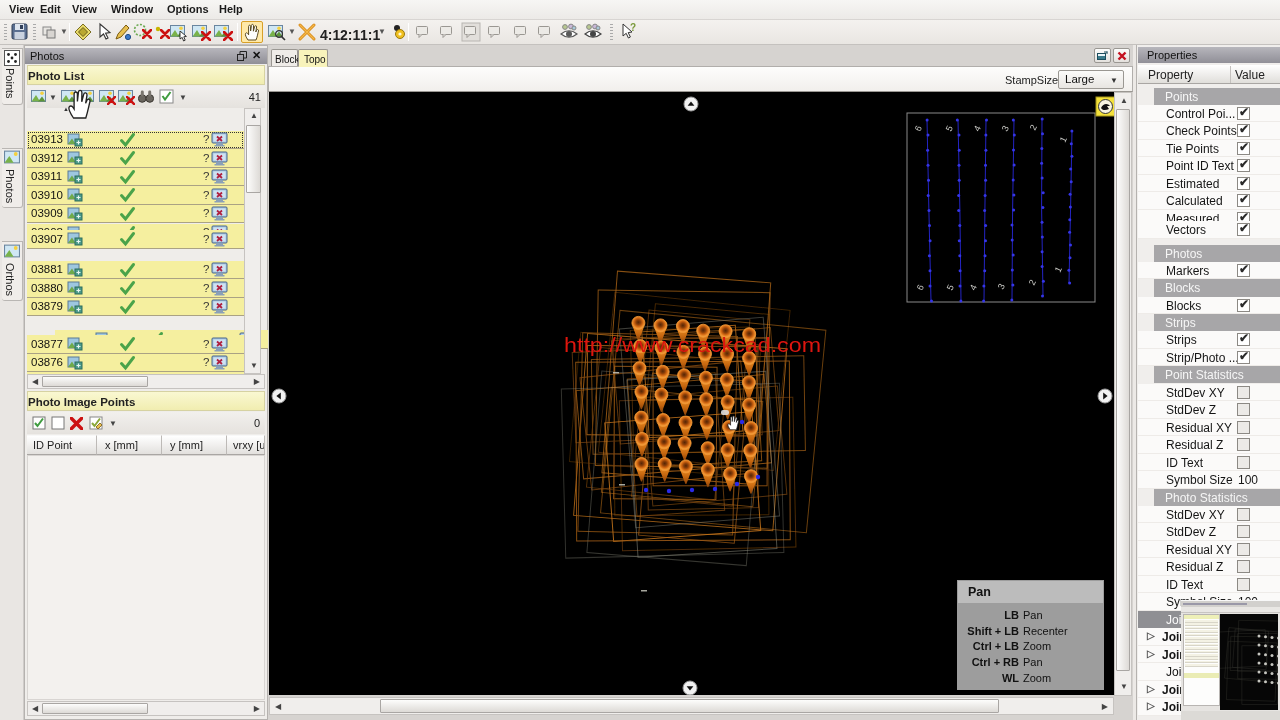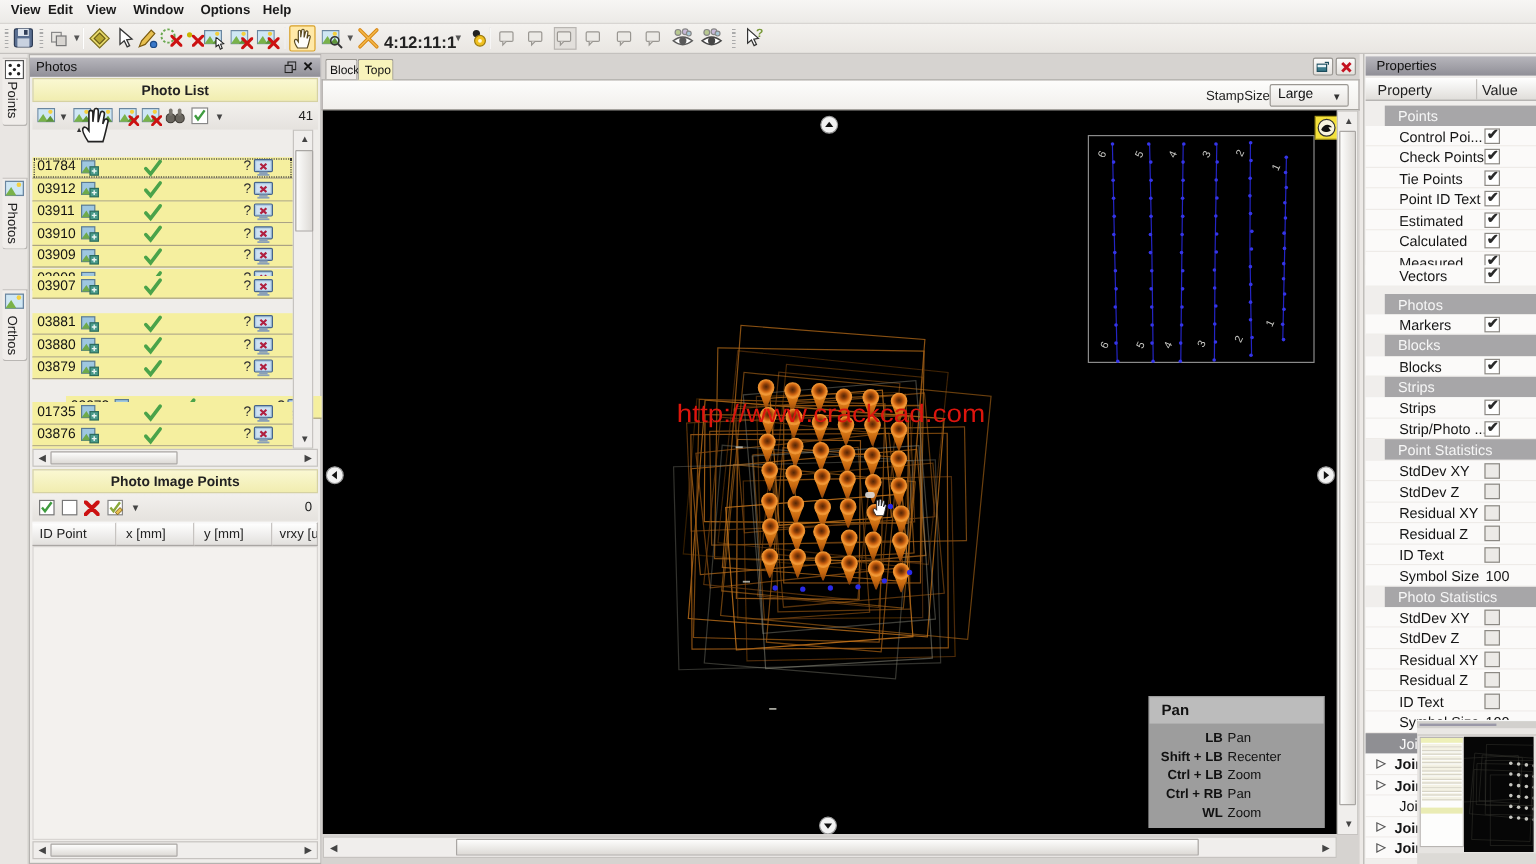"Photo List" .yhdr { text-align: center -> none }
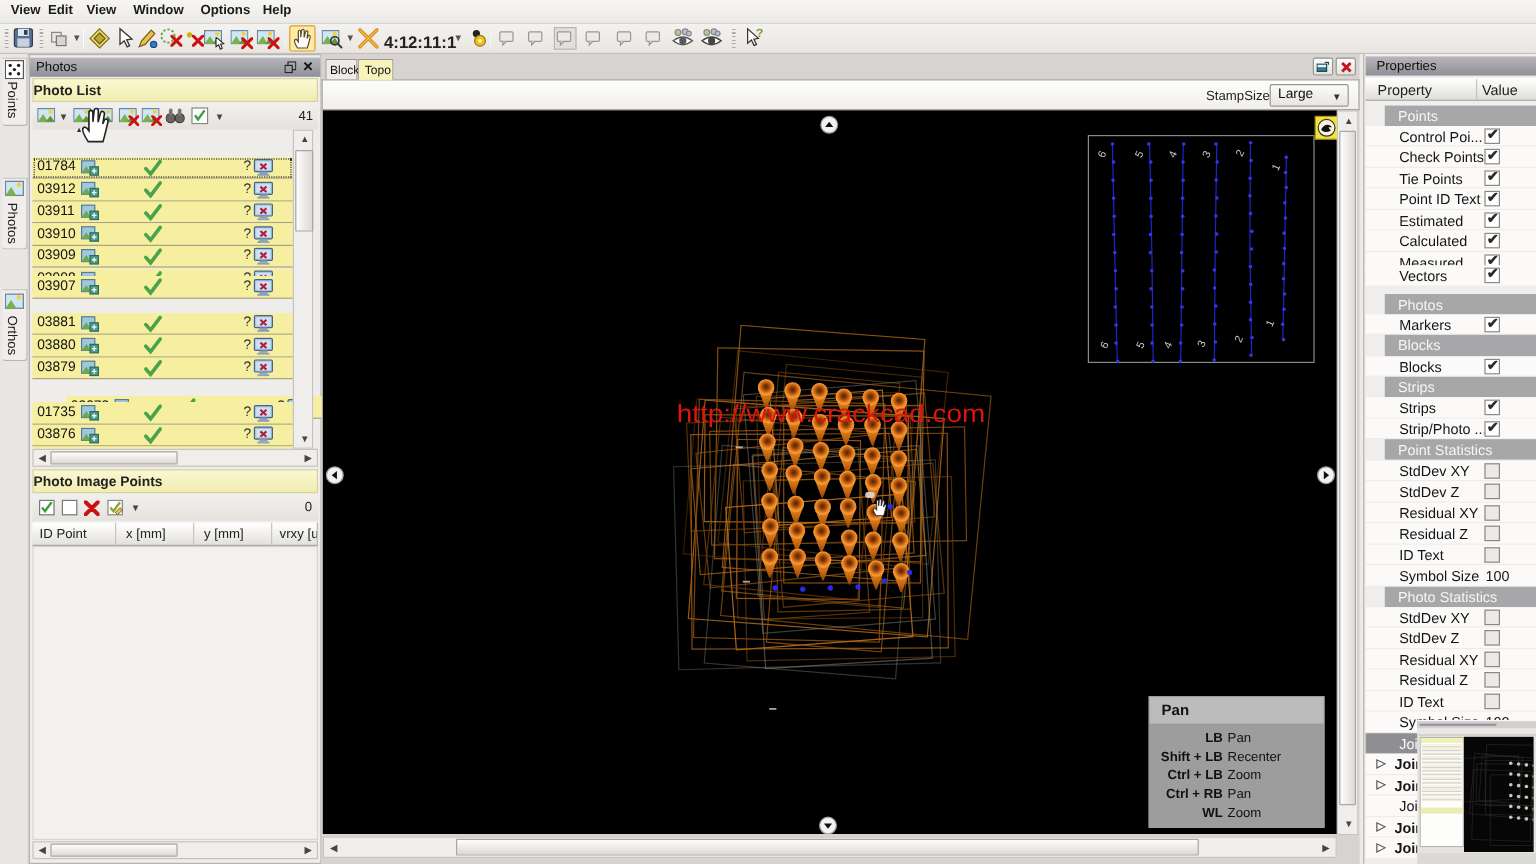"01784" span.id { text: 01784 -> 03913 }
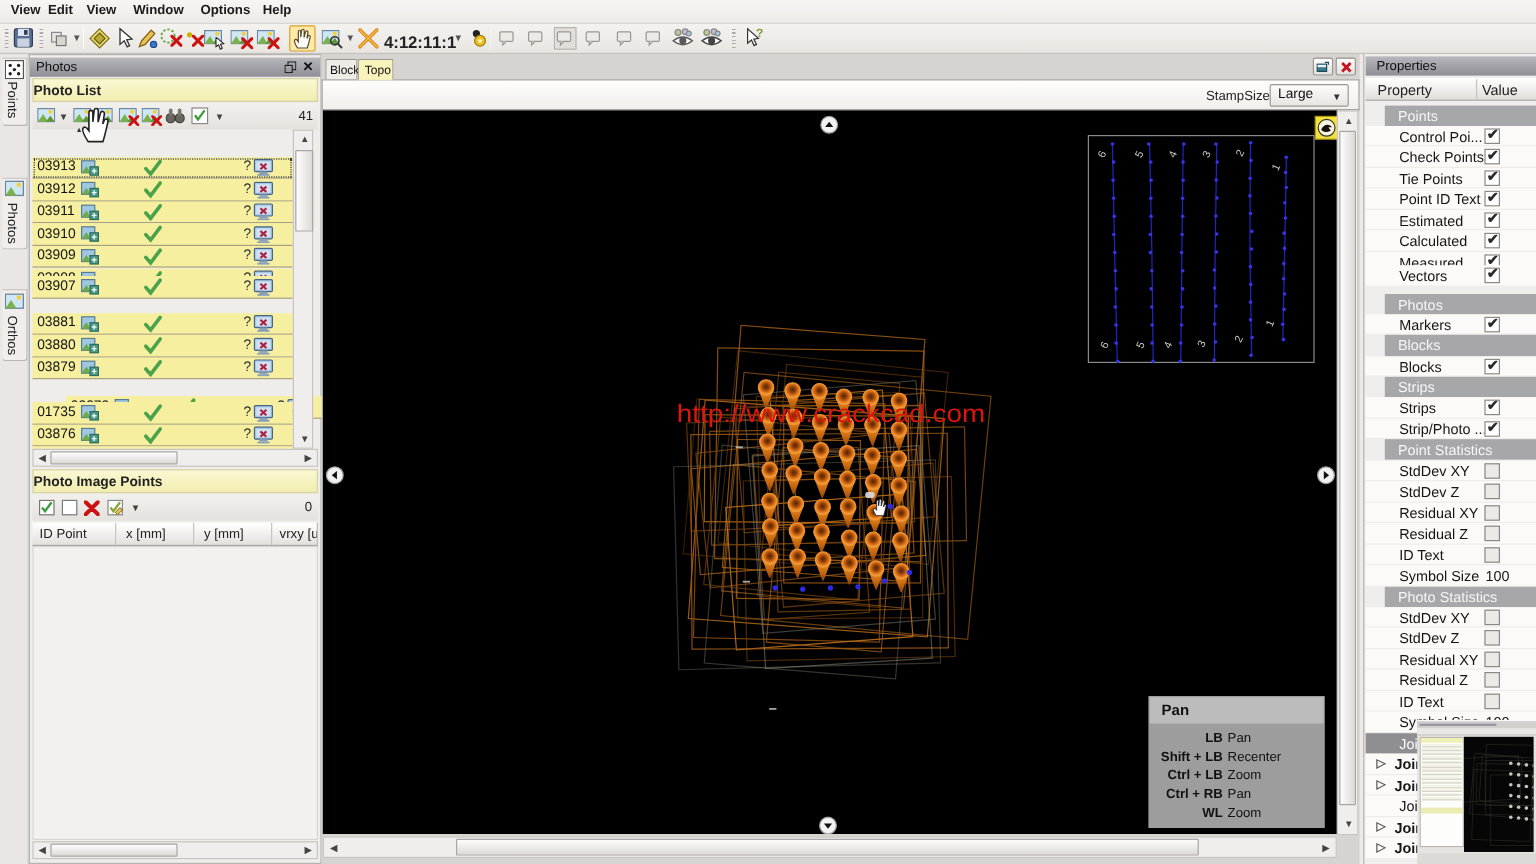"01735" span.id { text: 01735 -> 03877 }
